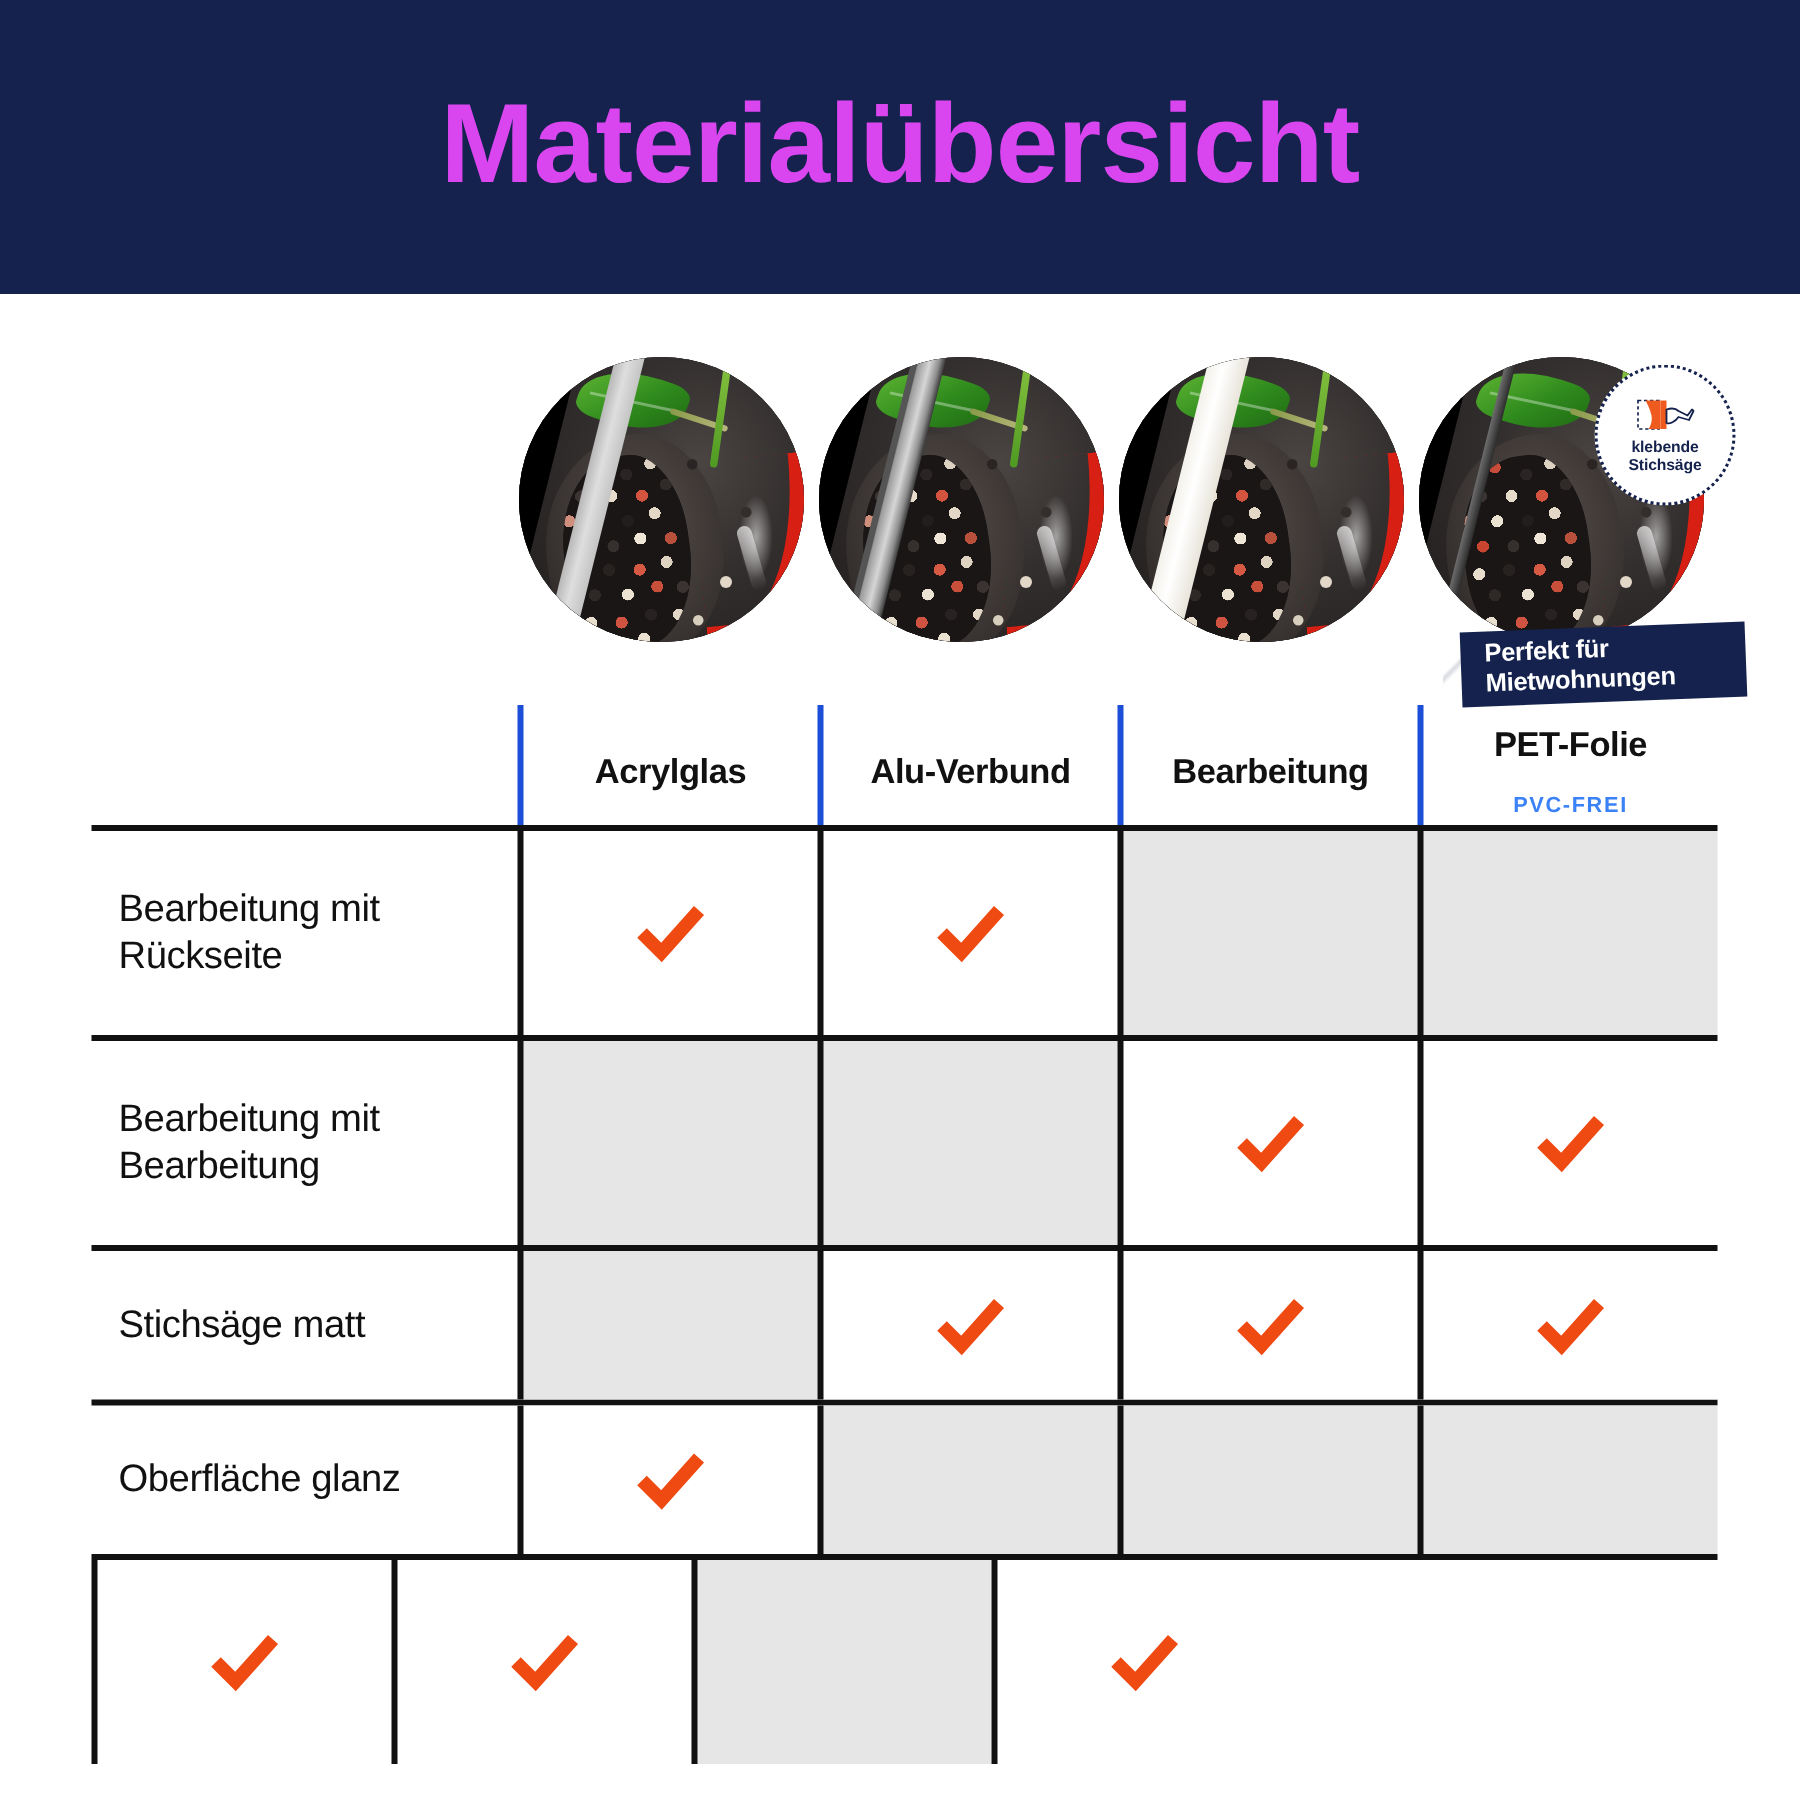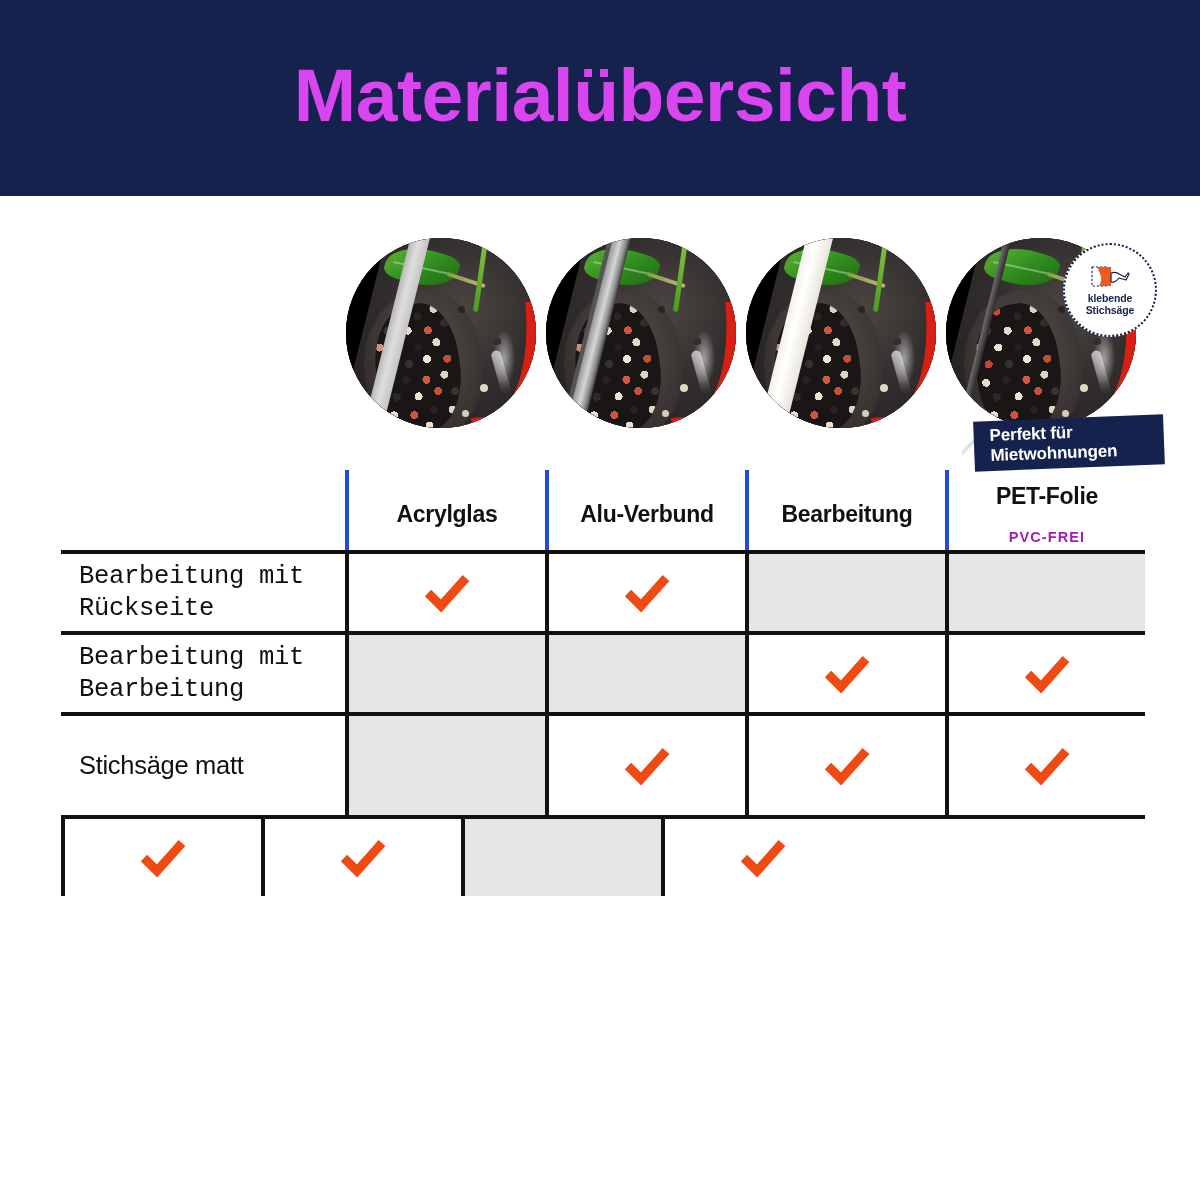"PVC-FREI" .col-sub { color: #a21caf -> #3b82f6 }
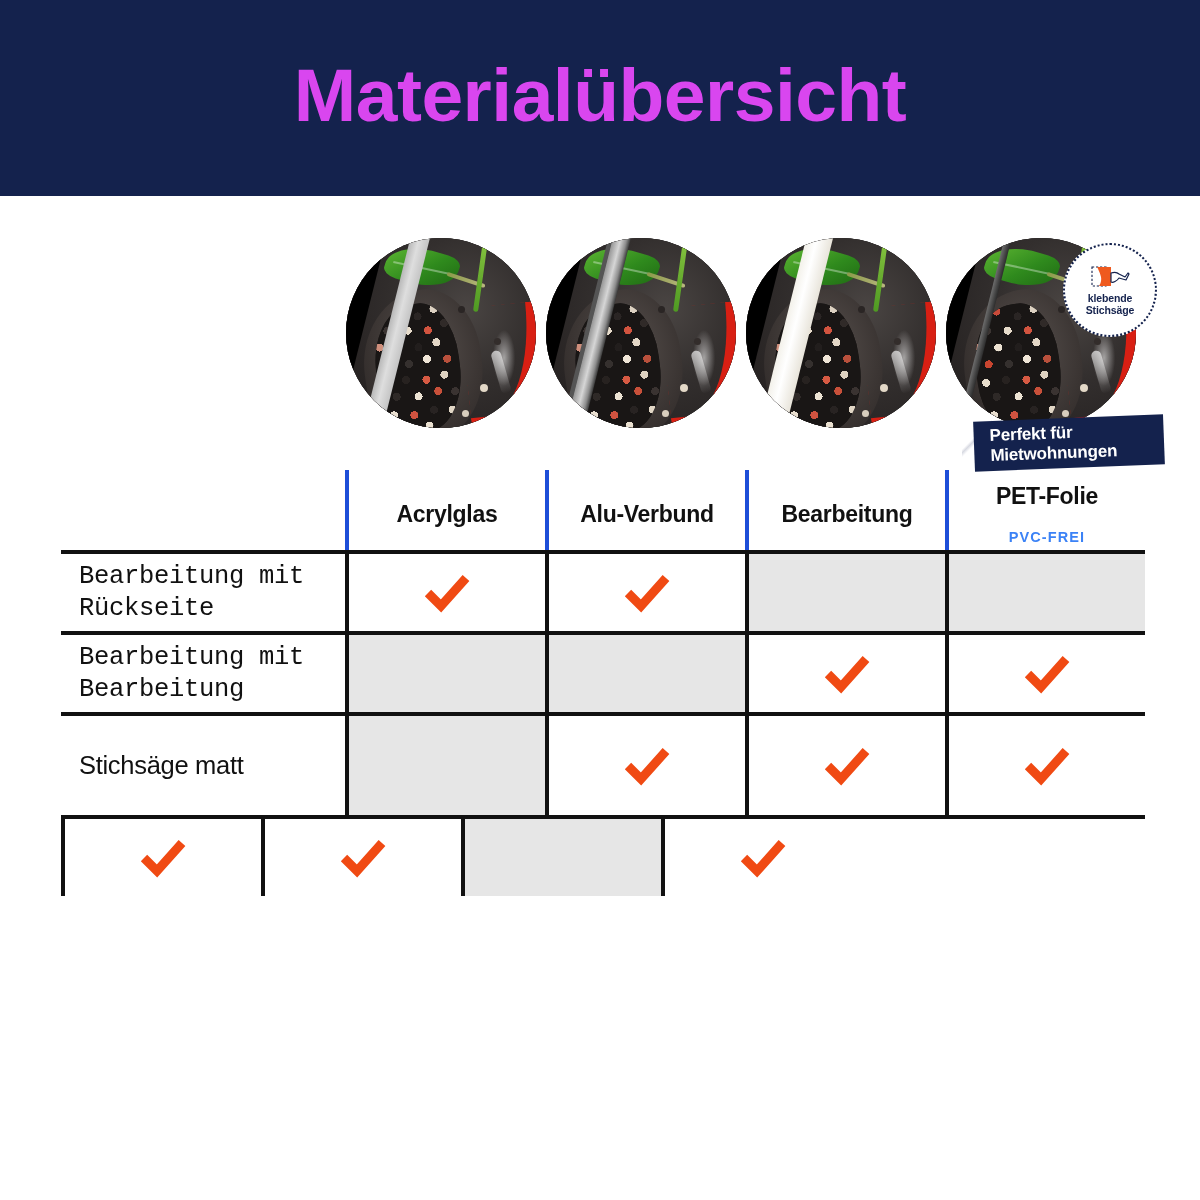"Bearbeitung mit" .r-tall { font-family: Liberation Mono, monospace -> none; height: 81px -> 140px }
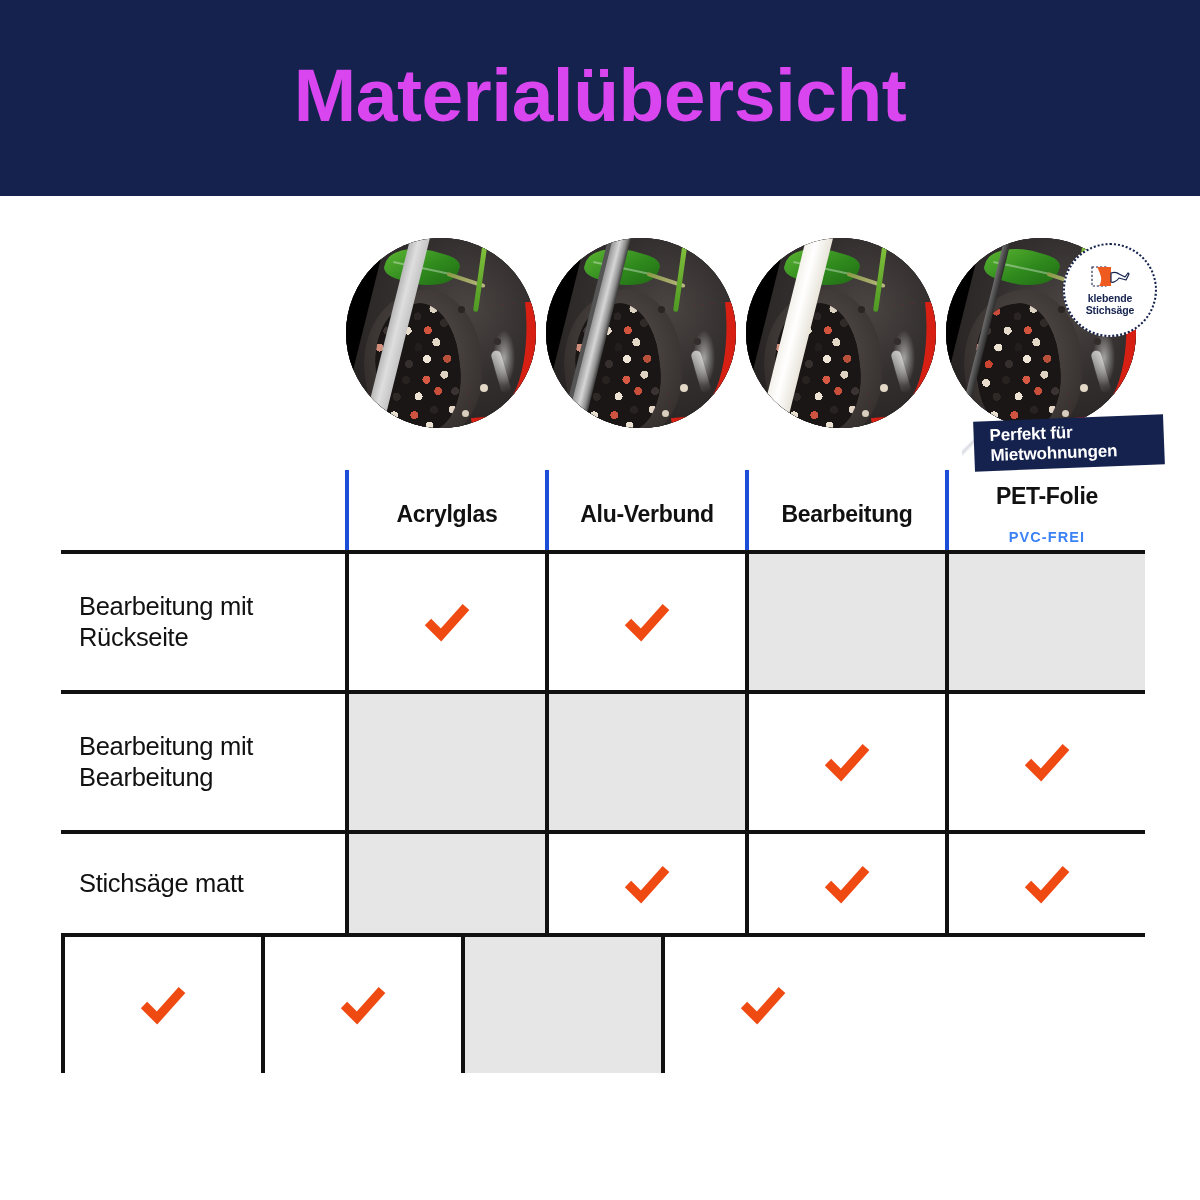"Oberfläche glanz" div.trow { html: none -> <div> <div> <div><span>Oberfläche glanz</span></div> </div> <div> <svg> <path></path> </svg> </div> <div></div> <div></div> <div></div> </div> }
